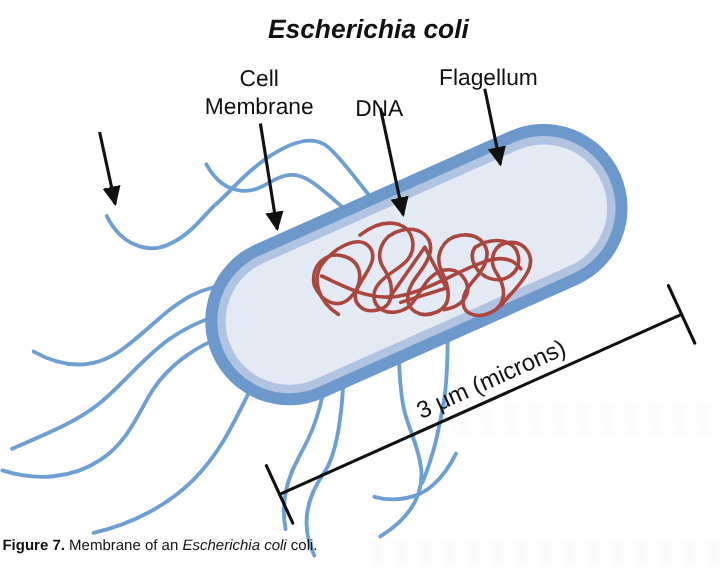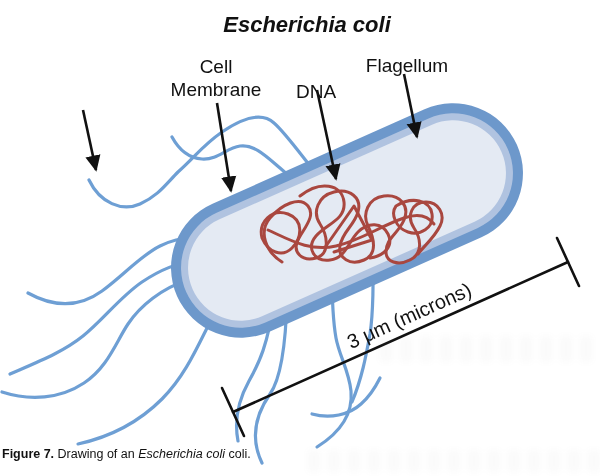"Drawing of an" span { text: Drawing -> Membrane }
